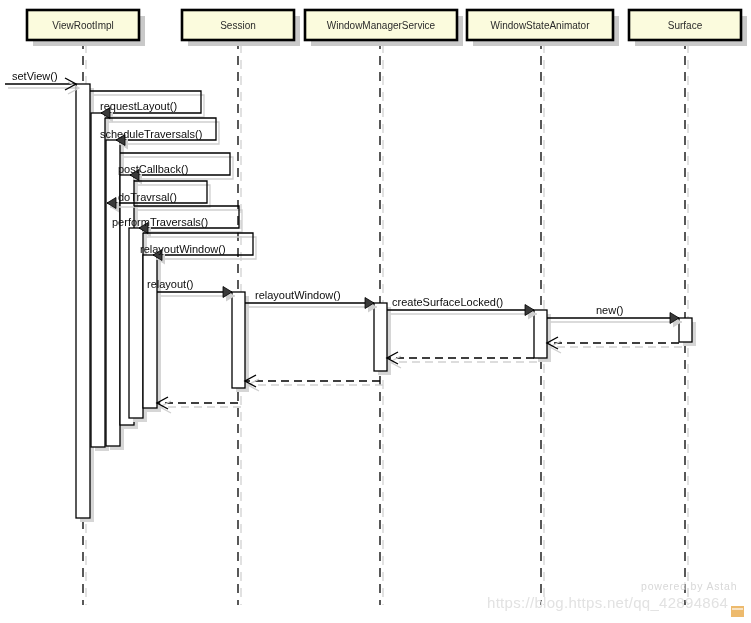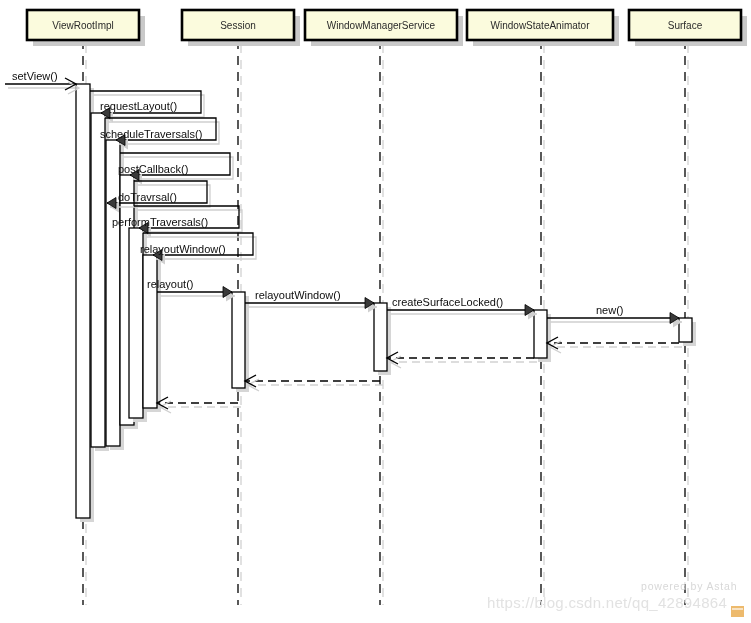"https://blog.csdn.net/qq_42894864" div.watermark-url { text: https://blog.csdn.net/qq -> https://blog.https.net/qq }
